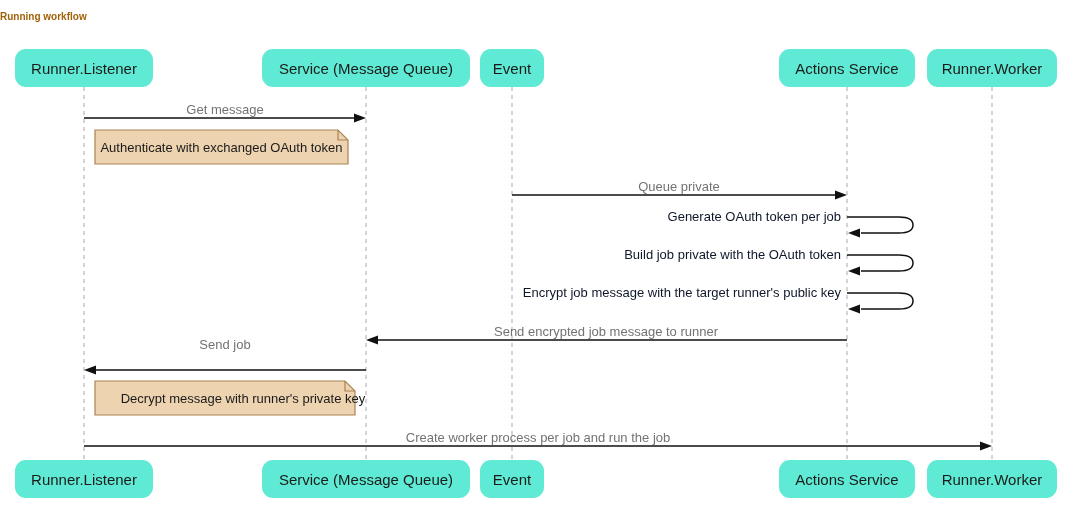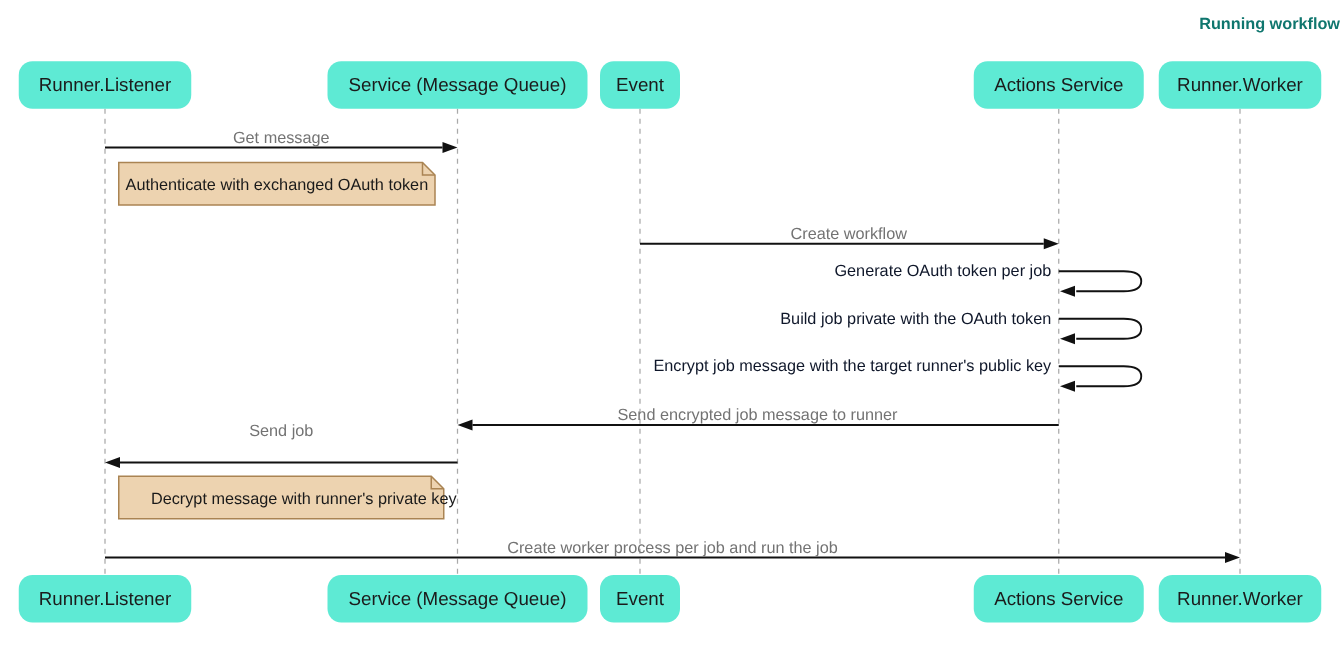"Running workflow" .title { color: #0f766e -> #a16207; font-size: 13px -> 10px; text-align: right -> left }
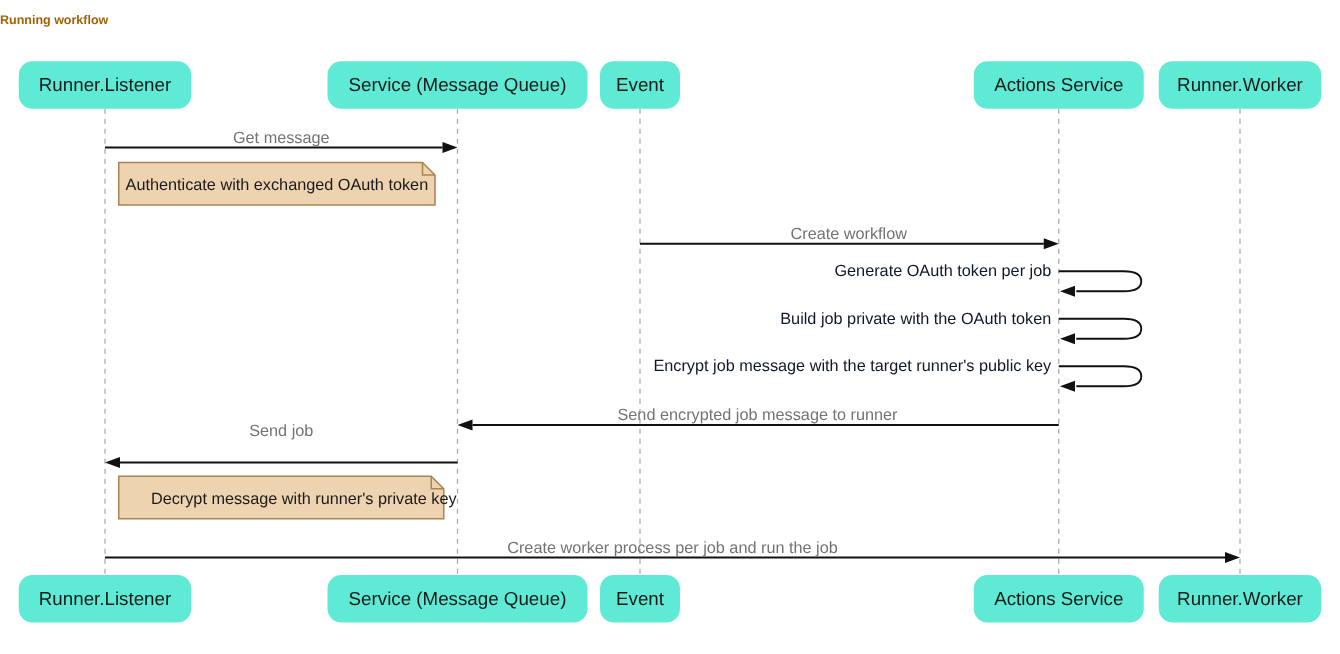"Create workflow" div.msg-label { text: Create workflow -> Queue private }
